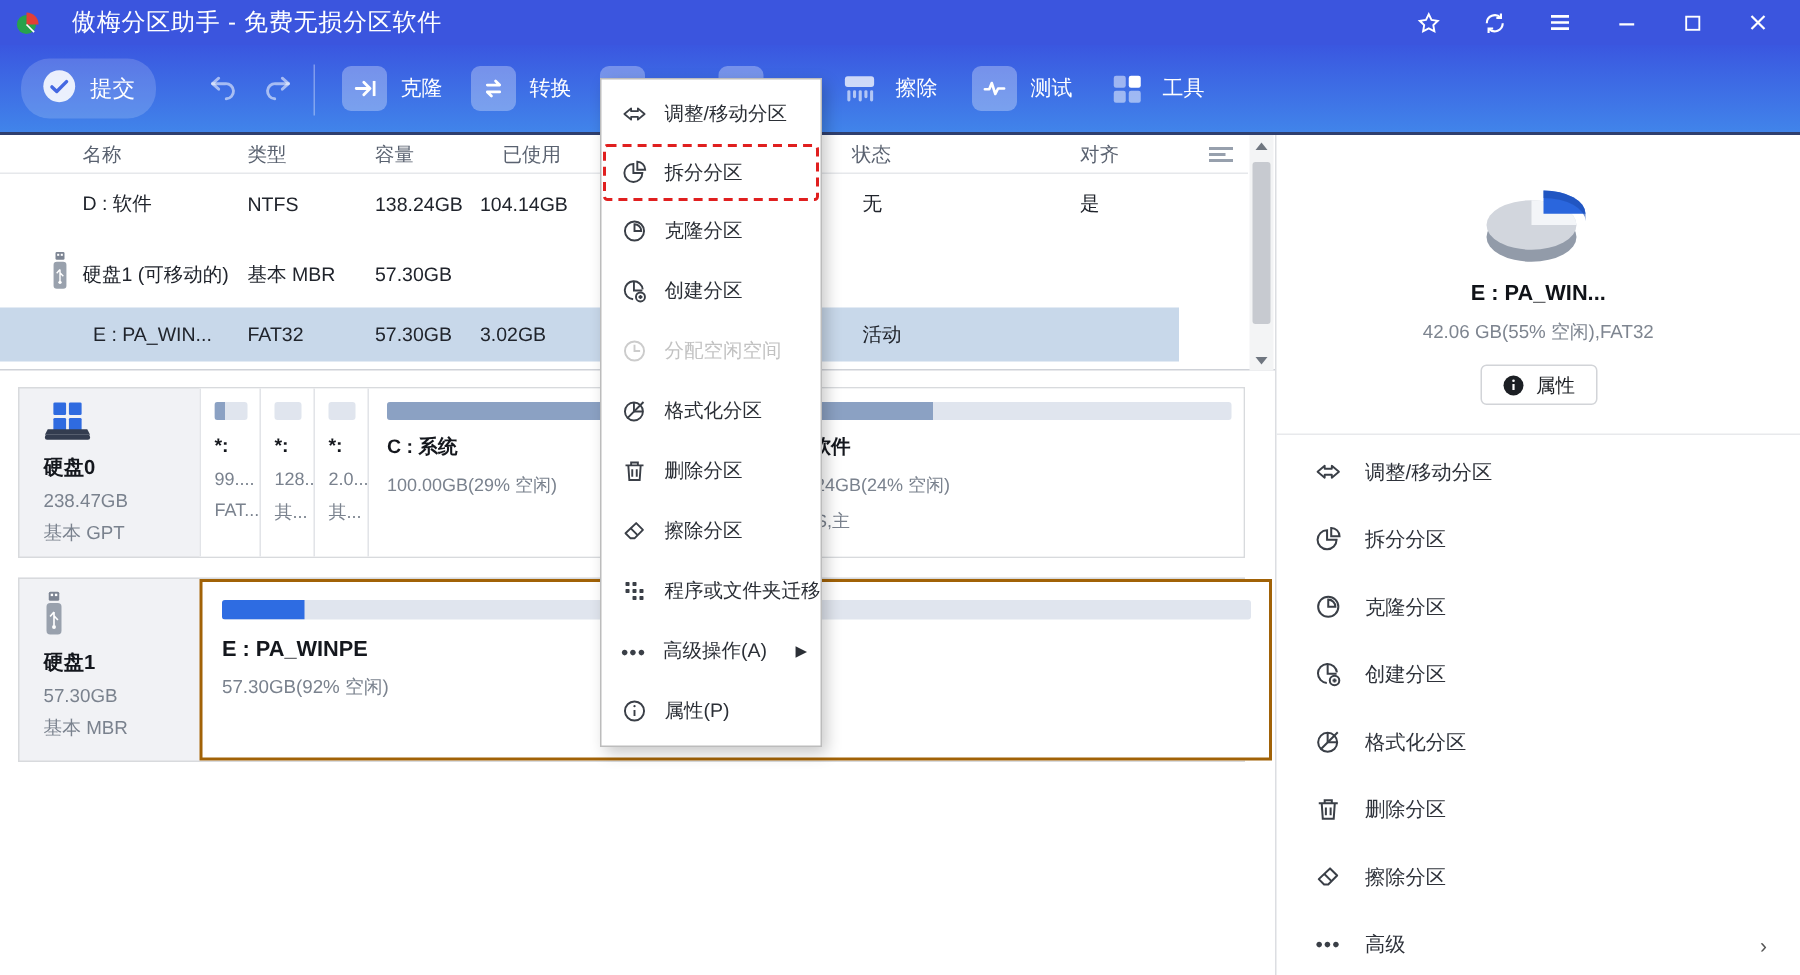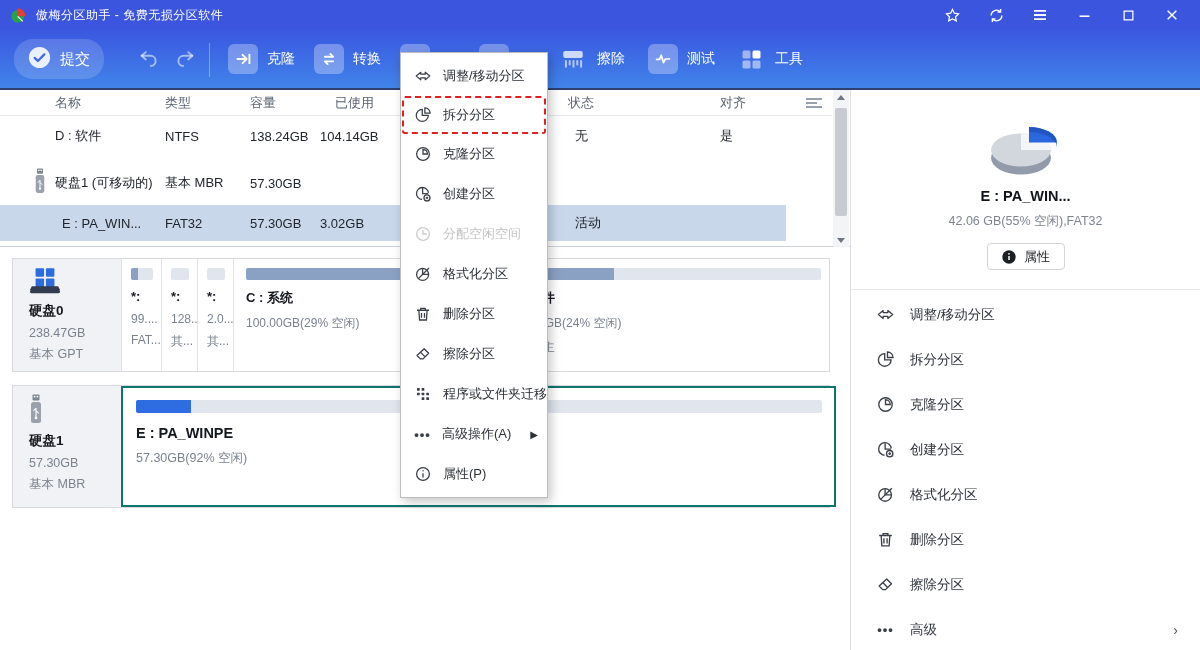"傲梅分区助手 - 免费无损分区软件" .titlebar .title { font-size: 12px -> 16px; margin-left: 9px -> 21px }
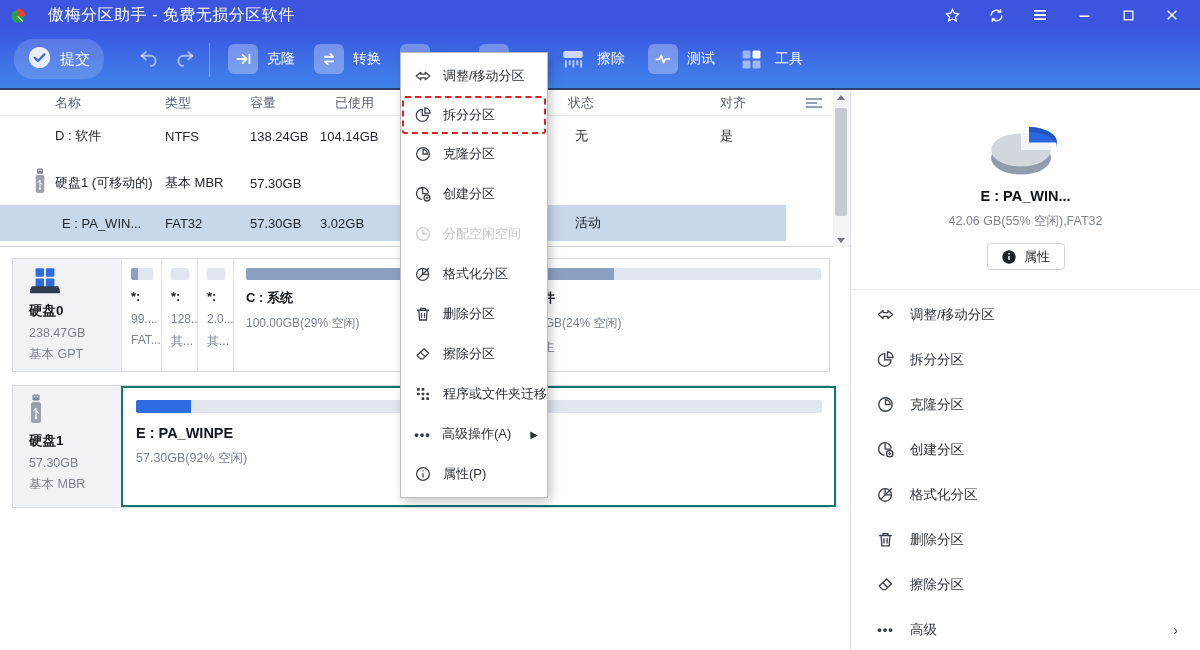"硬盘0" .disk-info { width: 108px -> 120px }
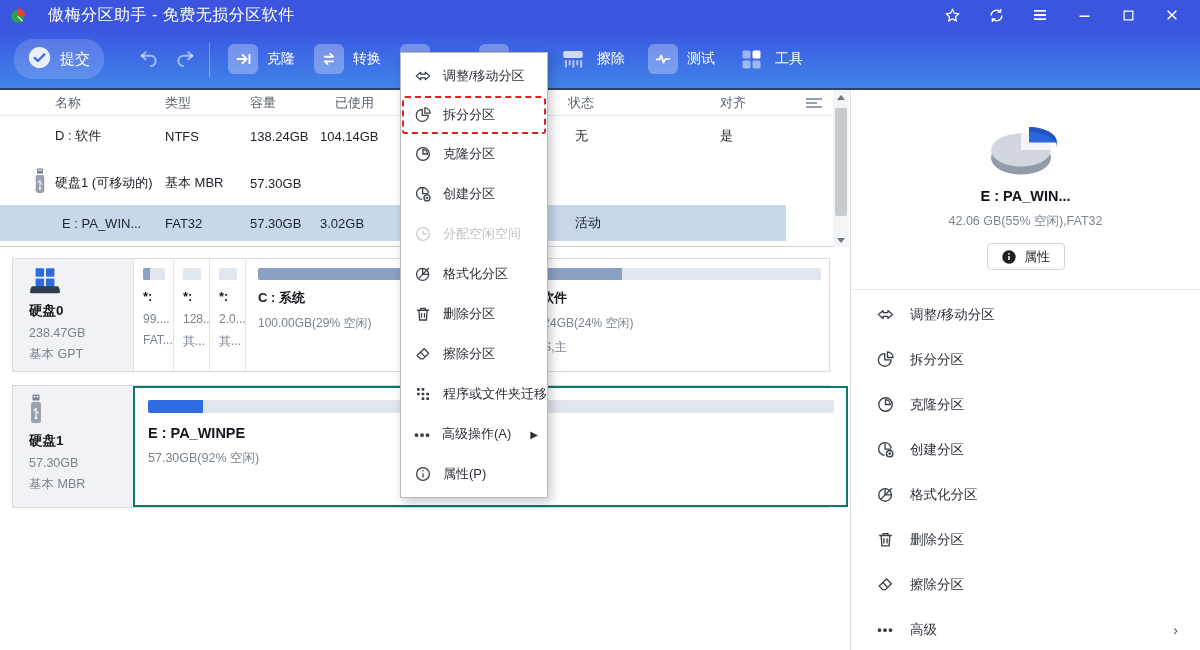"E : PA_WINPE" .part-sel { border: 2px solid #0f766e -> 2px solid #a16207 }
